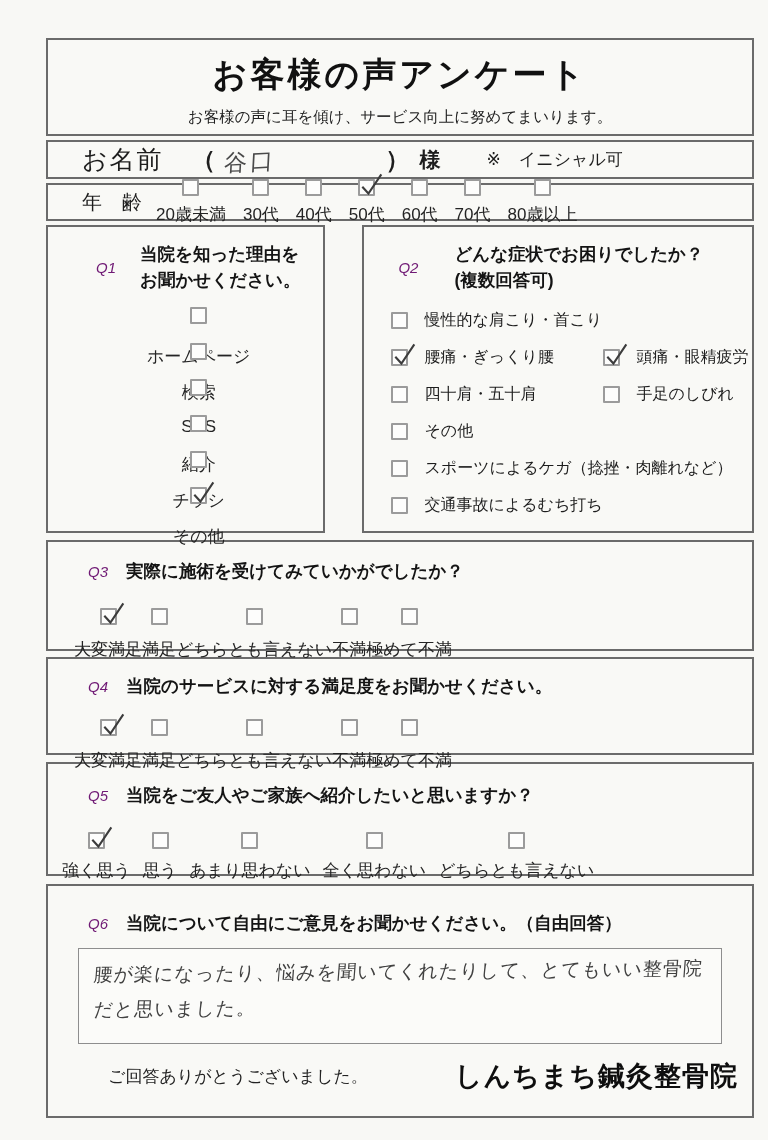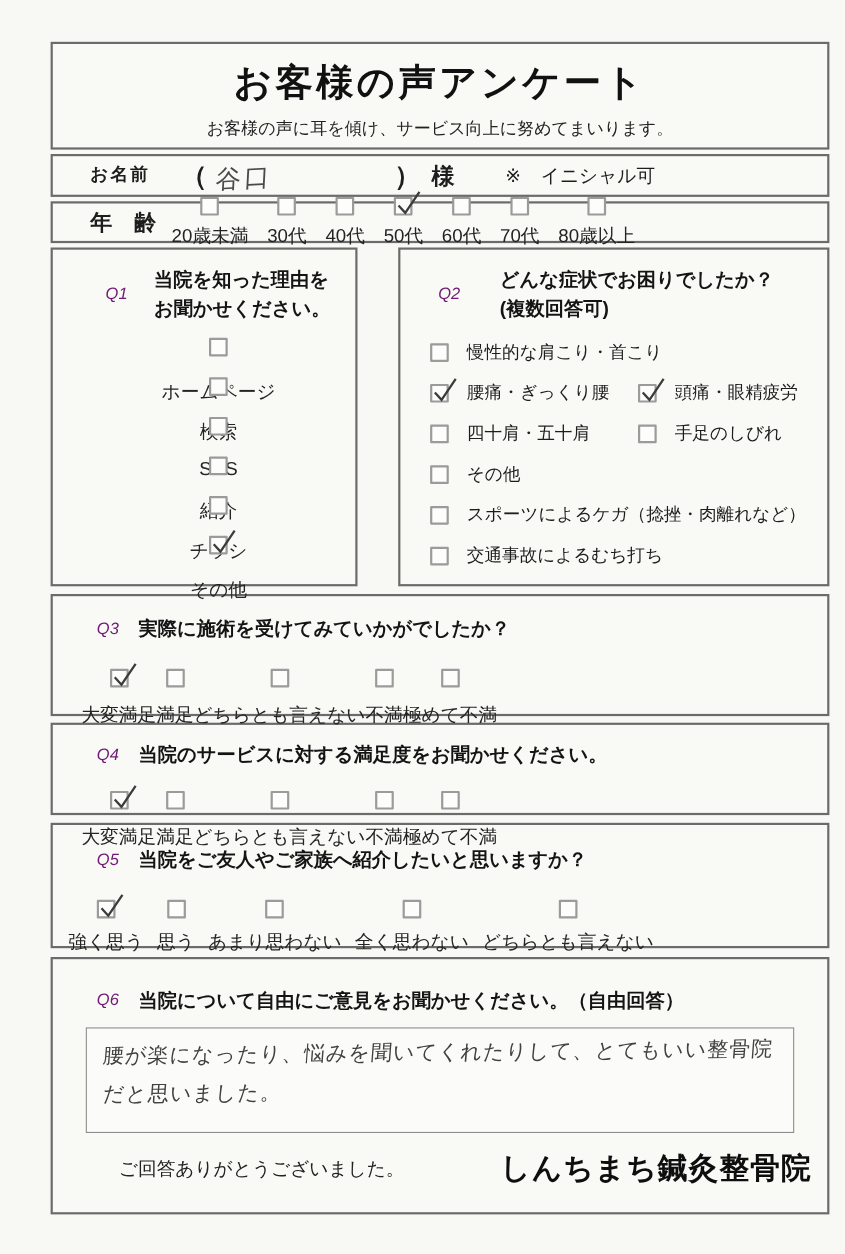"お名前" .name-label { font-size: 16px -> 25px; font-weight: 700 -> 400 }
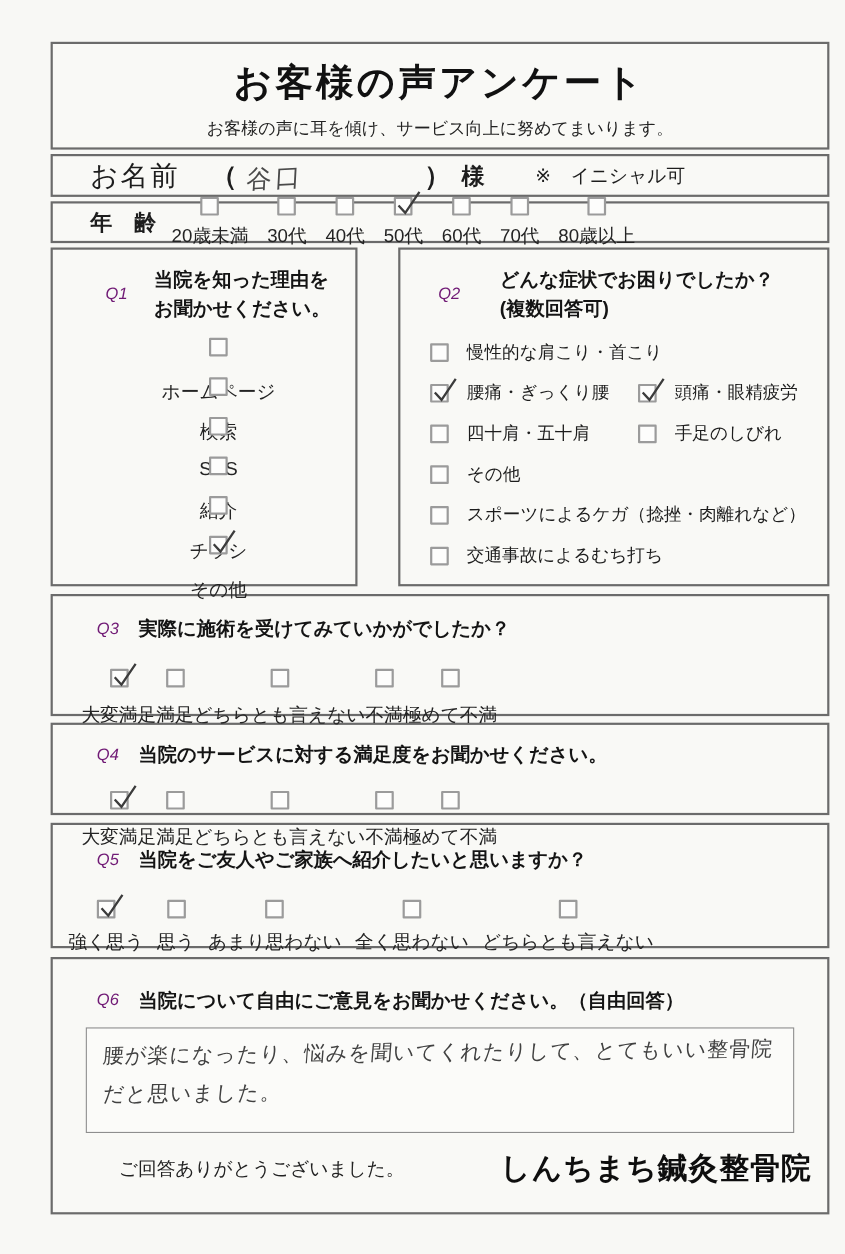"年 齢" .age-label { font-weight: 700 -> 400 }
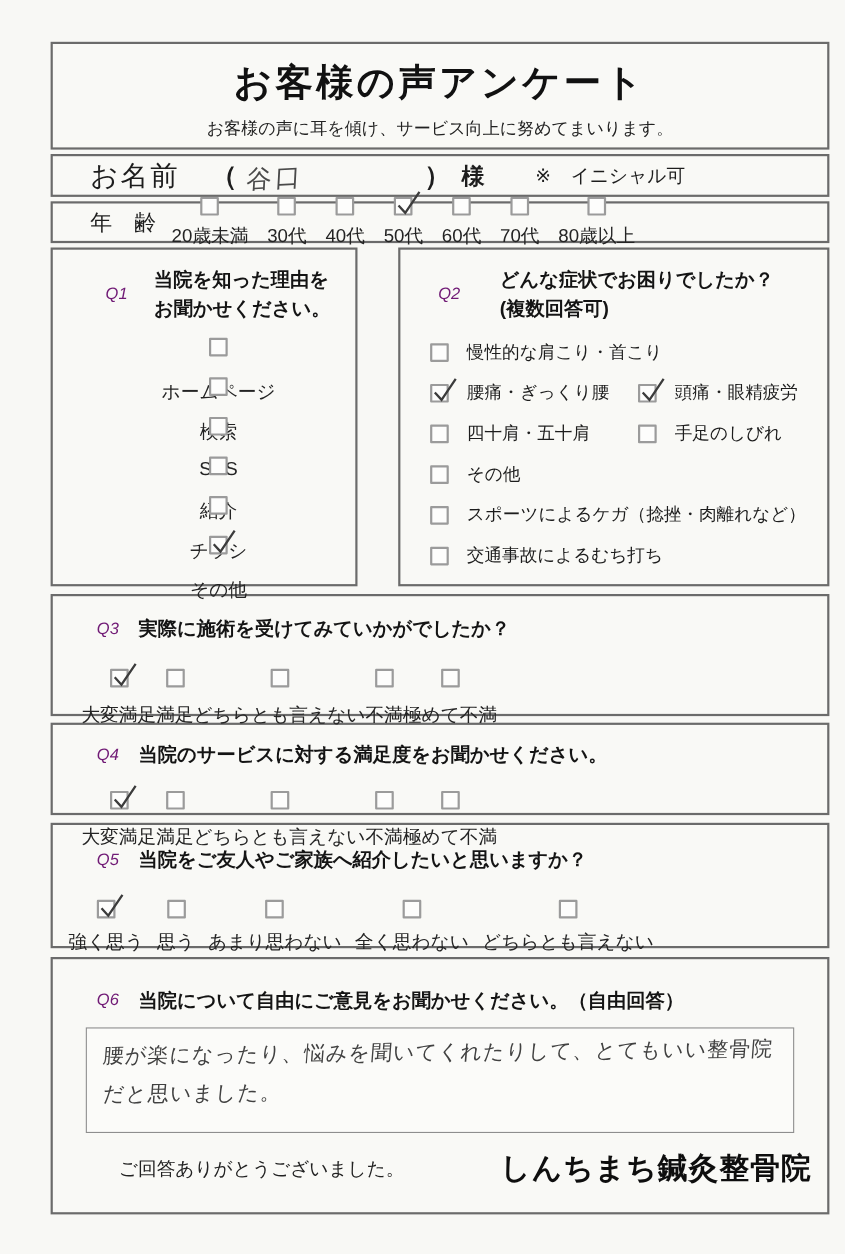"腰痛・ぎっくり腰" .q2-cell.c0 { width: 189px -> 212px }
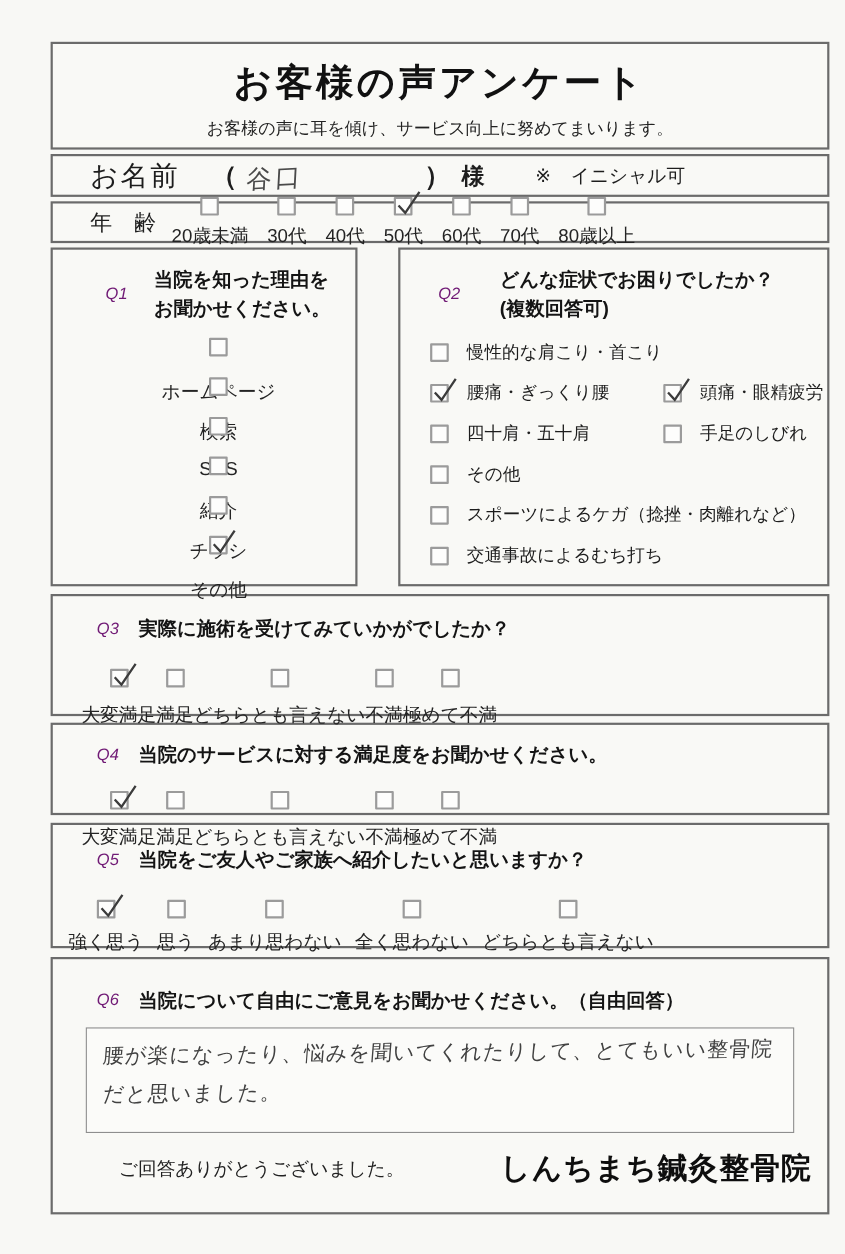"Q4" .q4-box { height: 84px -> 98px }
